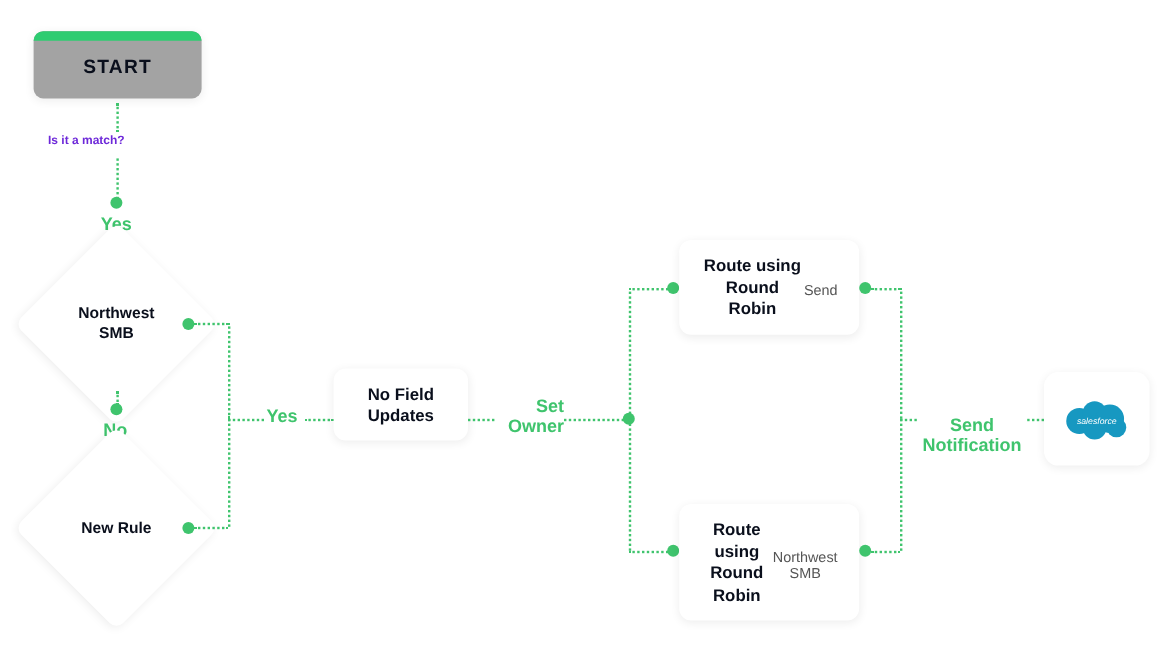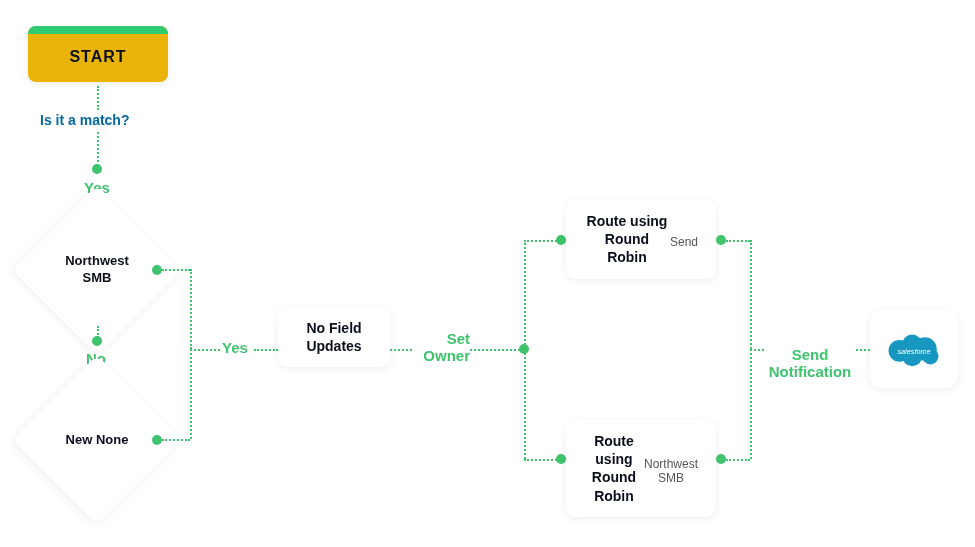"START" .start-node { background: #eab308 -> #a3a3a3 }
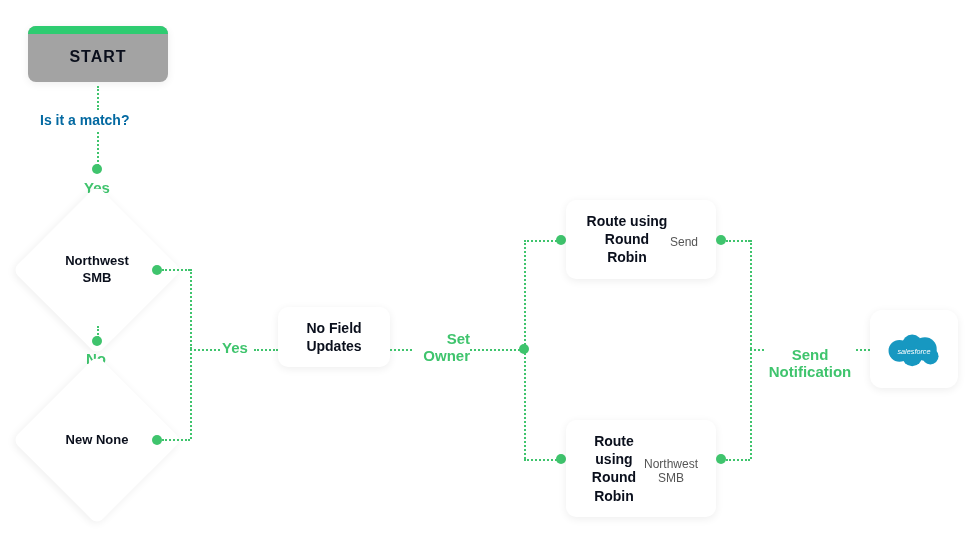"Is it a match?" .question { color: #0369a1 -> #6d28d9; font-size: 14px -> 10px }
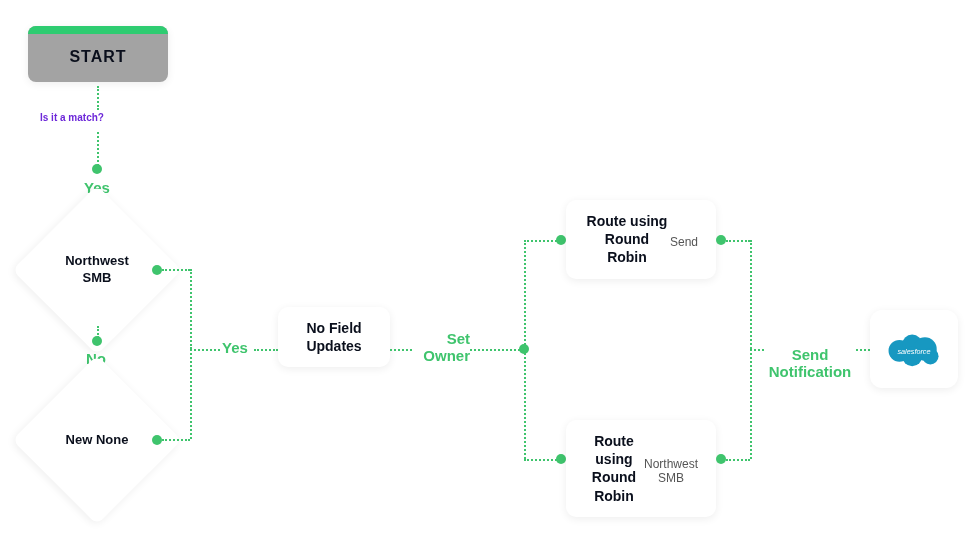"New None" div.diamond-text { text: None -> Rule }
